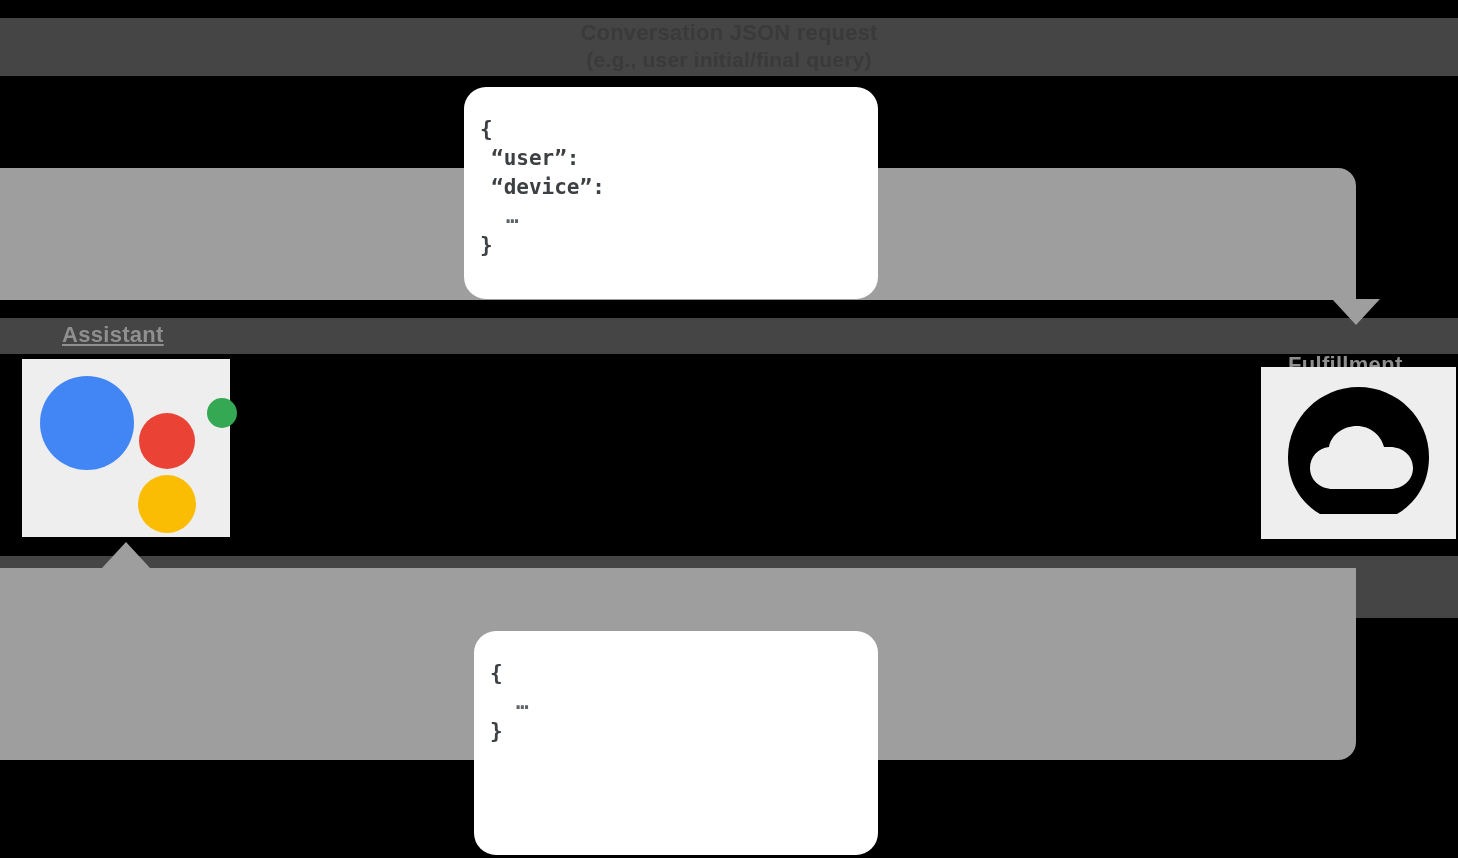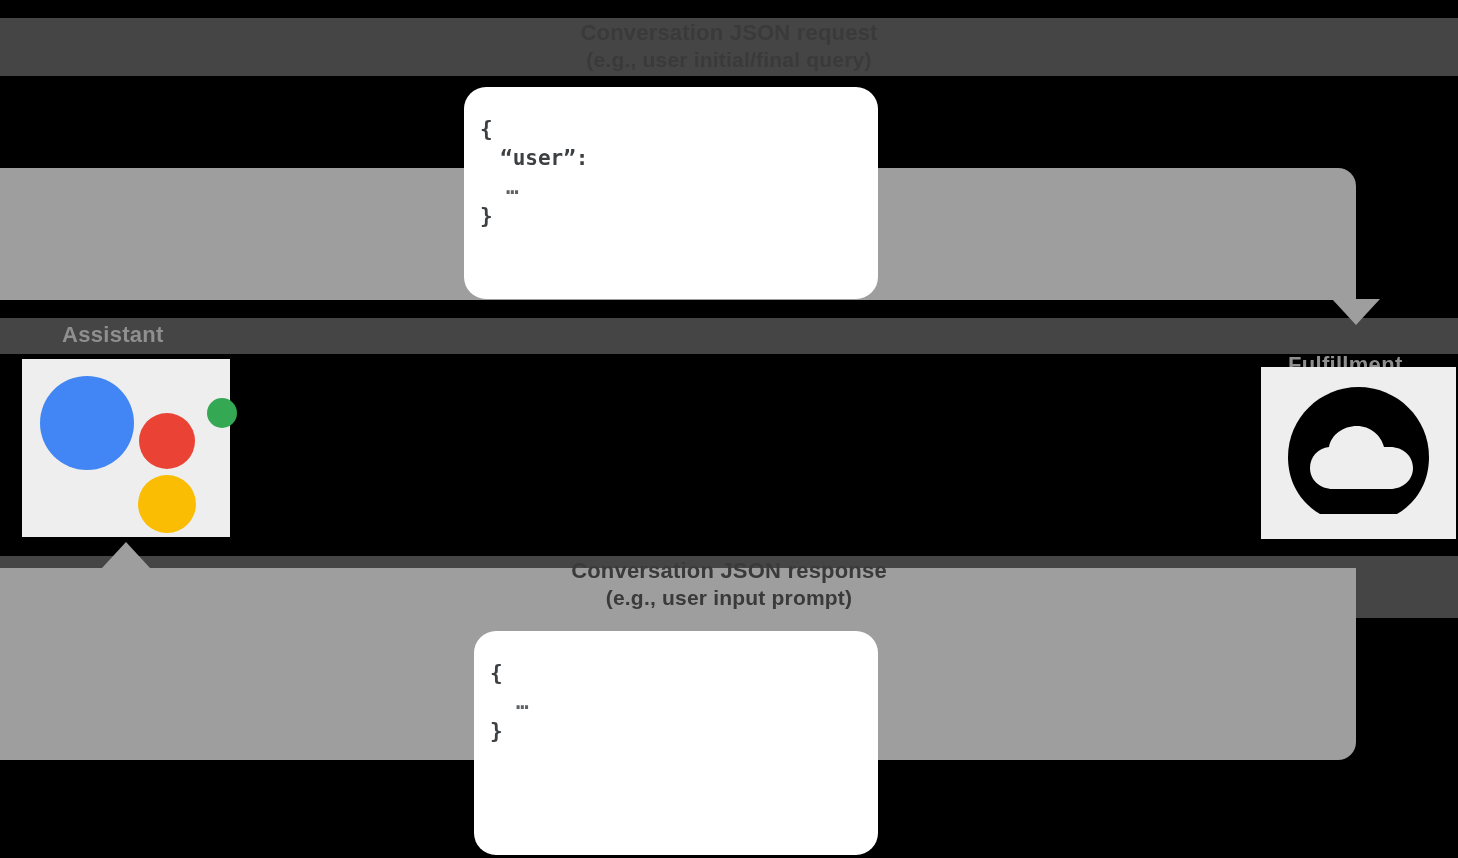"“user”:" .json-indent { padding-left: 36px -> 27px }
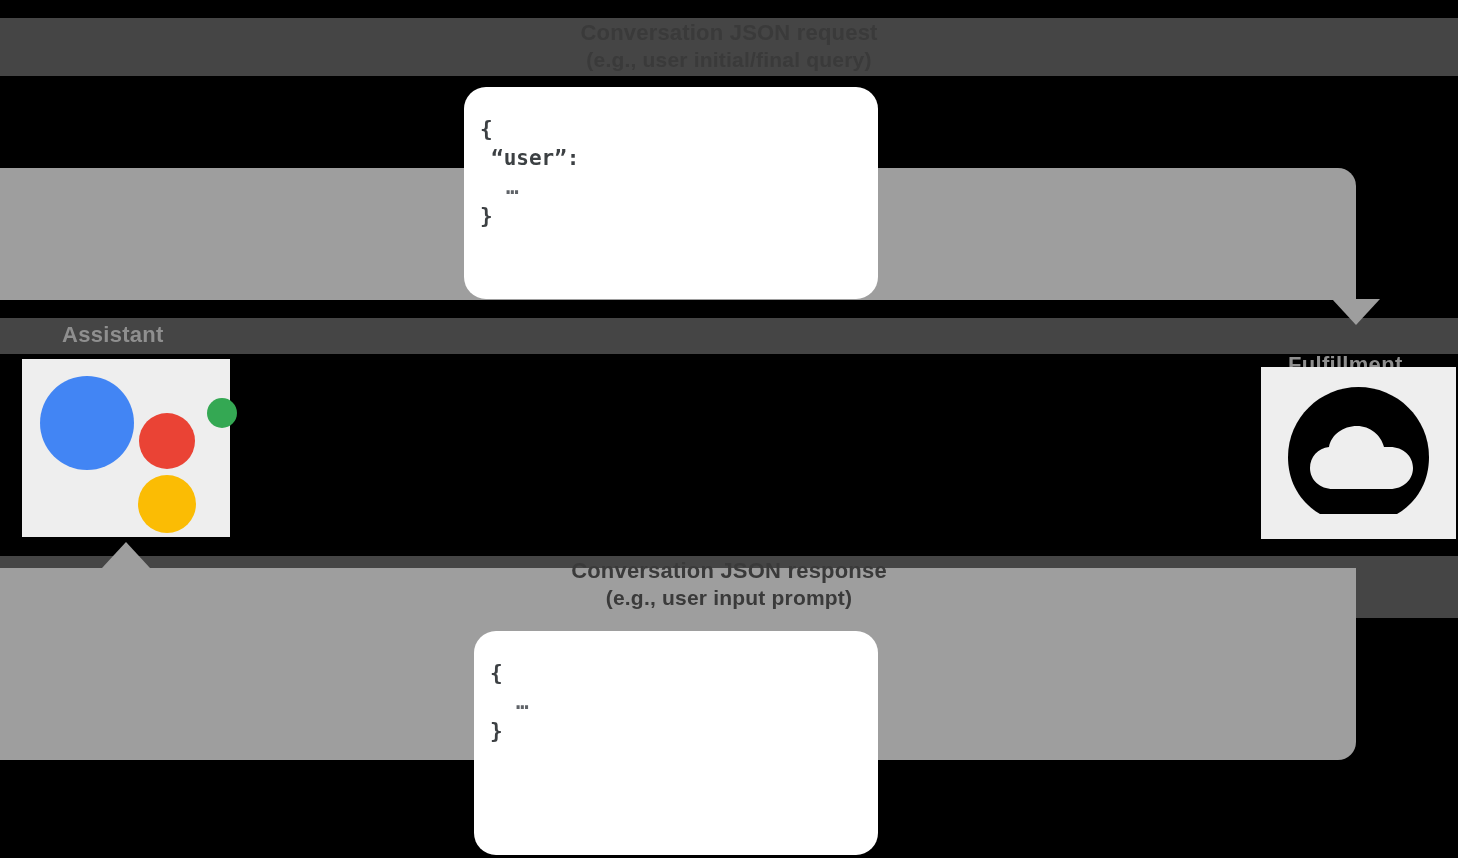"“device”:" div.json-line { html: none -> <div>“device”:</div> }
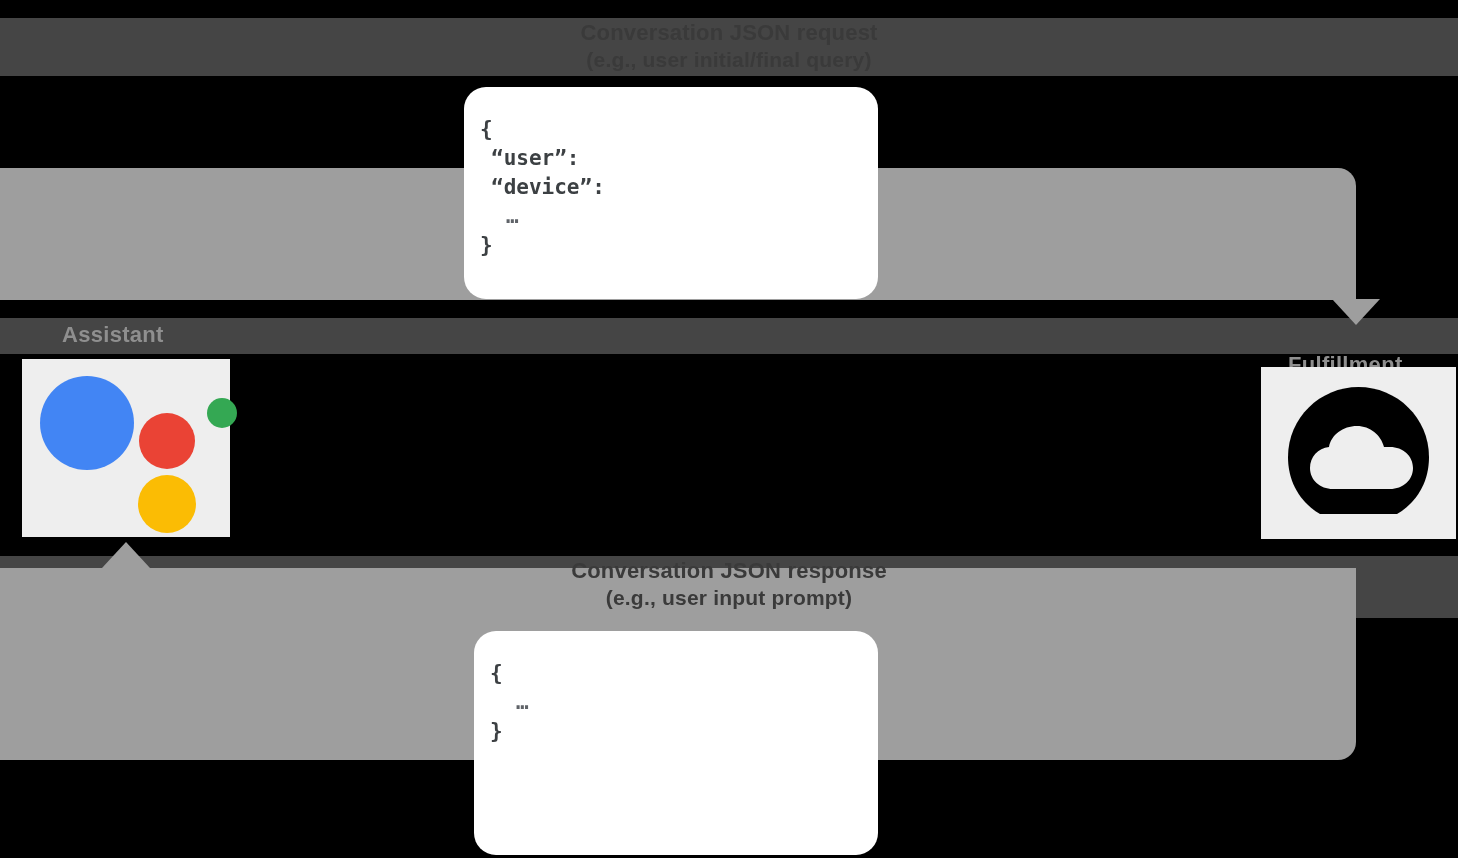"Assistant" #assistant-label { text-decoration: none -> underline }
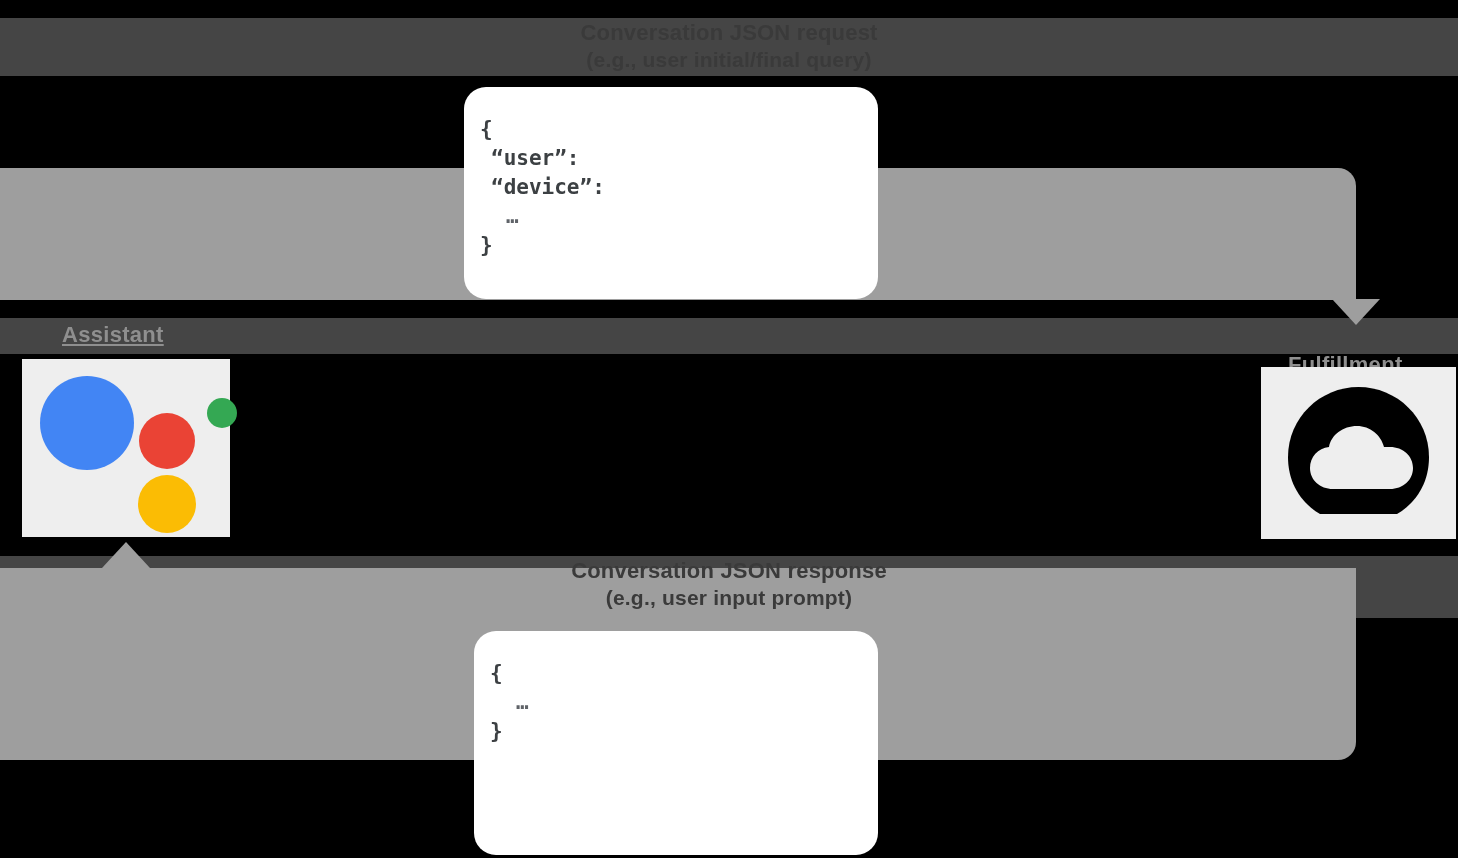"Conversation JSON response" div.flow-label { html: <div> <span>Conversation JSON response</span> <span>(e.g., user input prompt)</span> </div> -> none }
